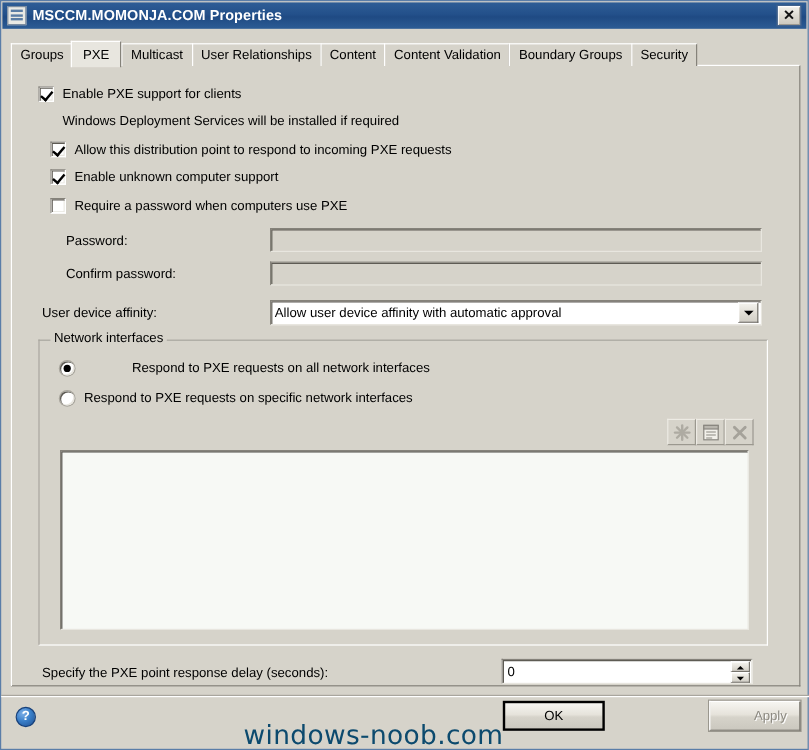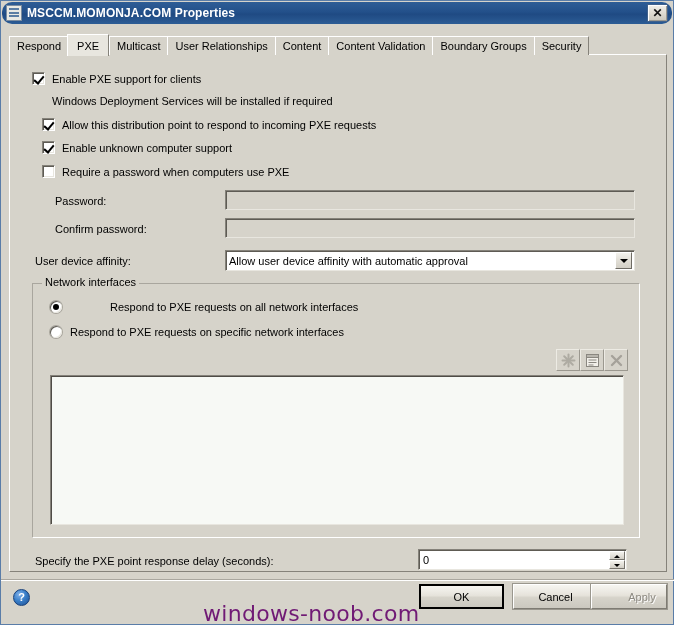"MSCCM.MOMONJA.COM Properties" #titlebar { border-radius: 10px -> none }
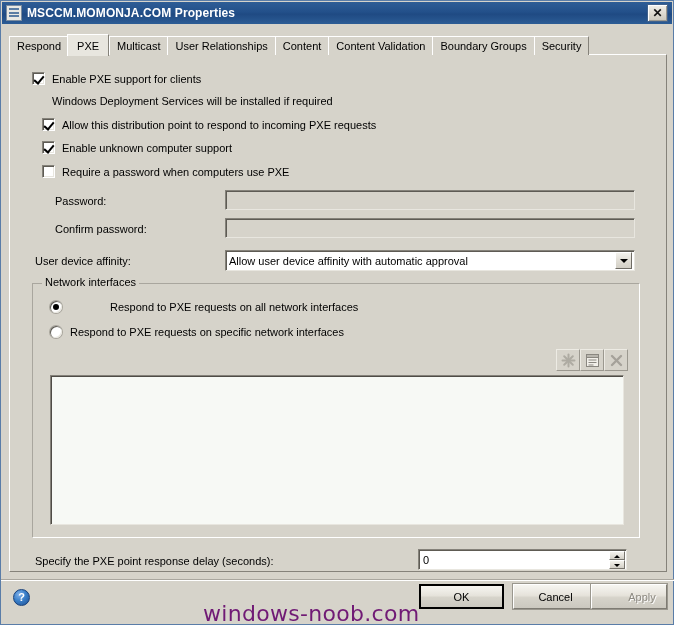"Respond" div.tab { text: Respond -> Groups }
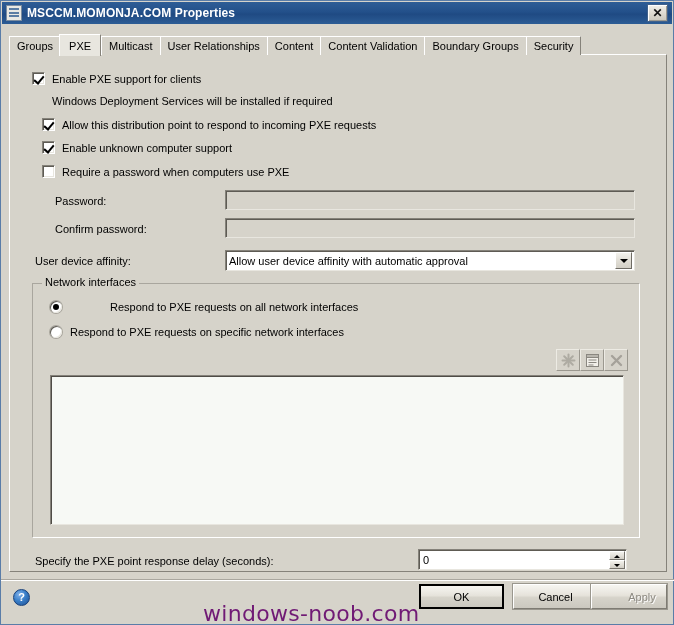"Cancel" div.dlgbtn { html: <div>Cancel</div> -> none }
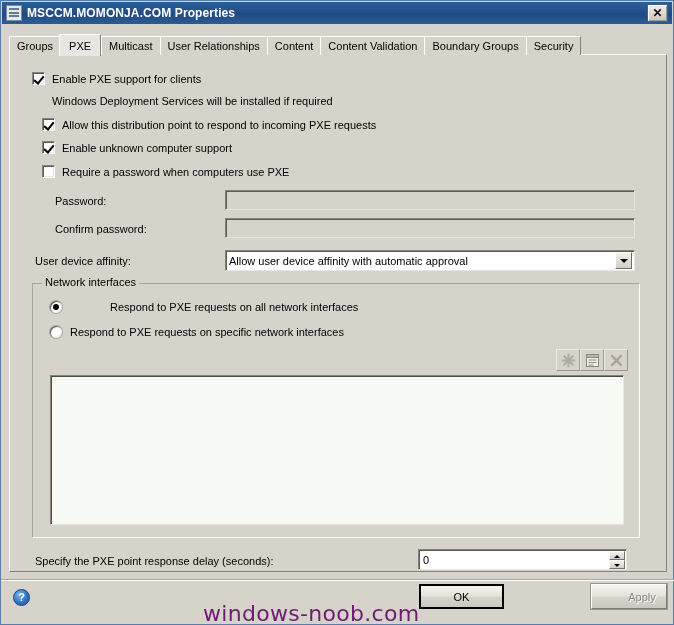"windows-noob.com" #watermark { color: #701a75 -> #0c4a6e }
